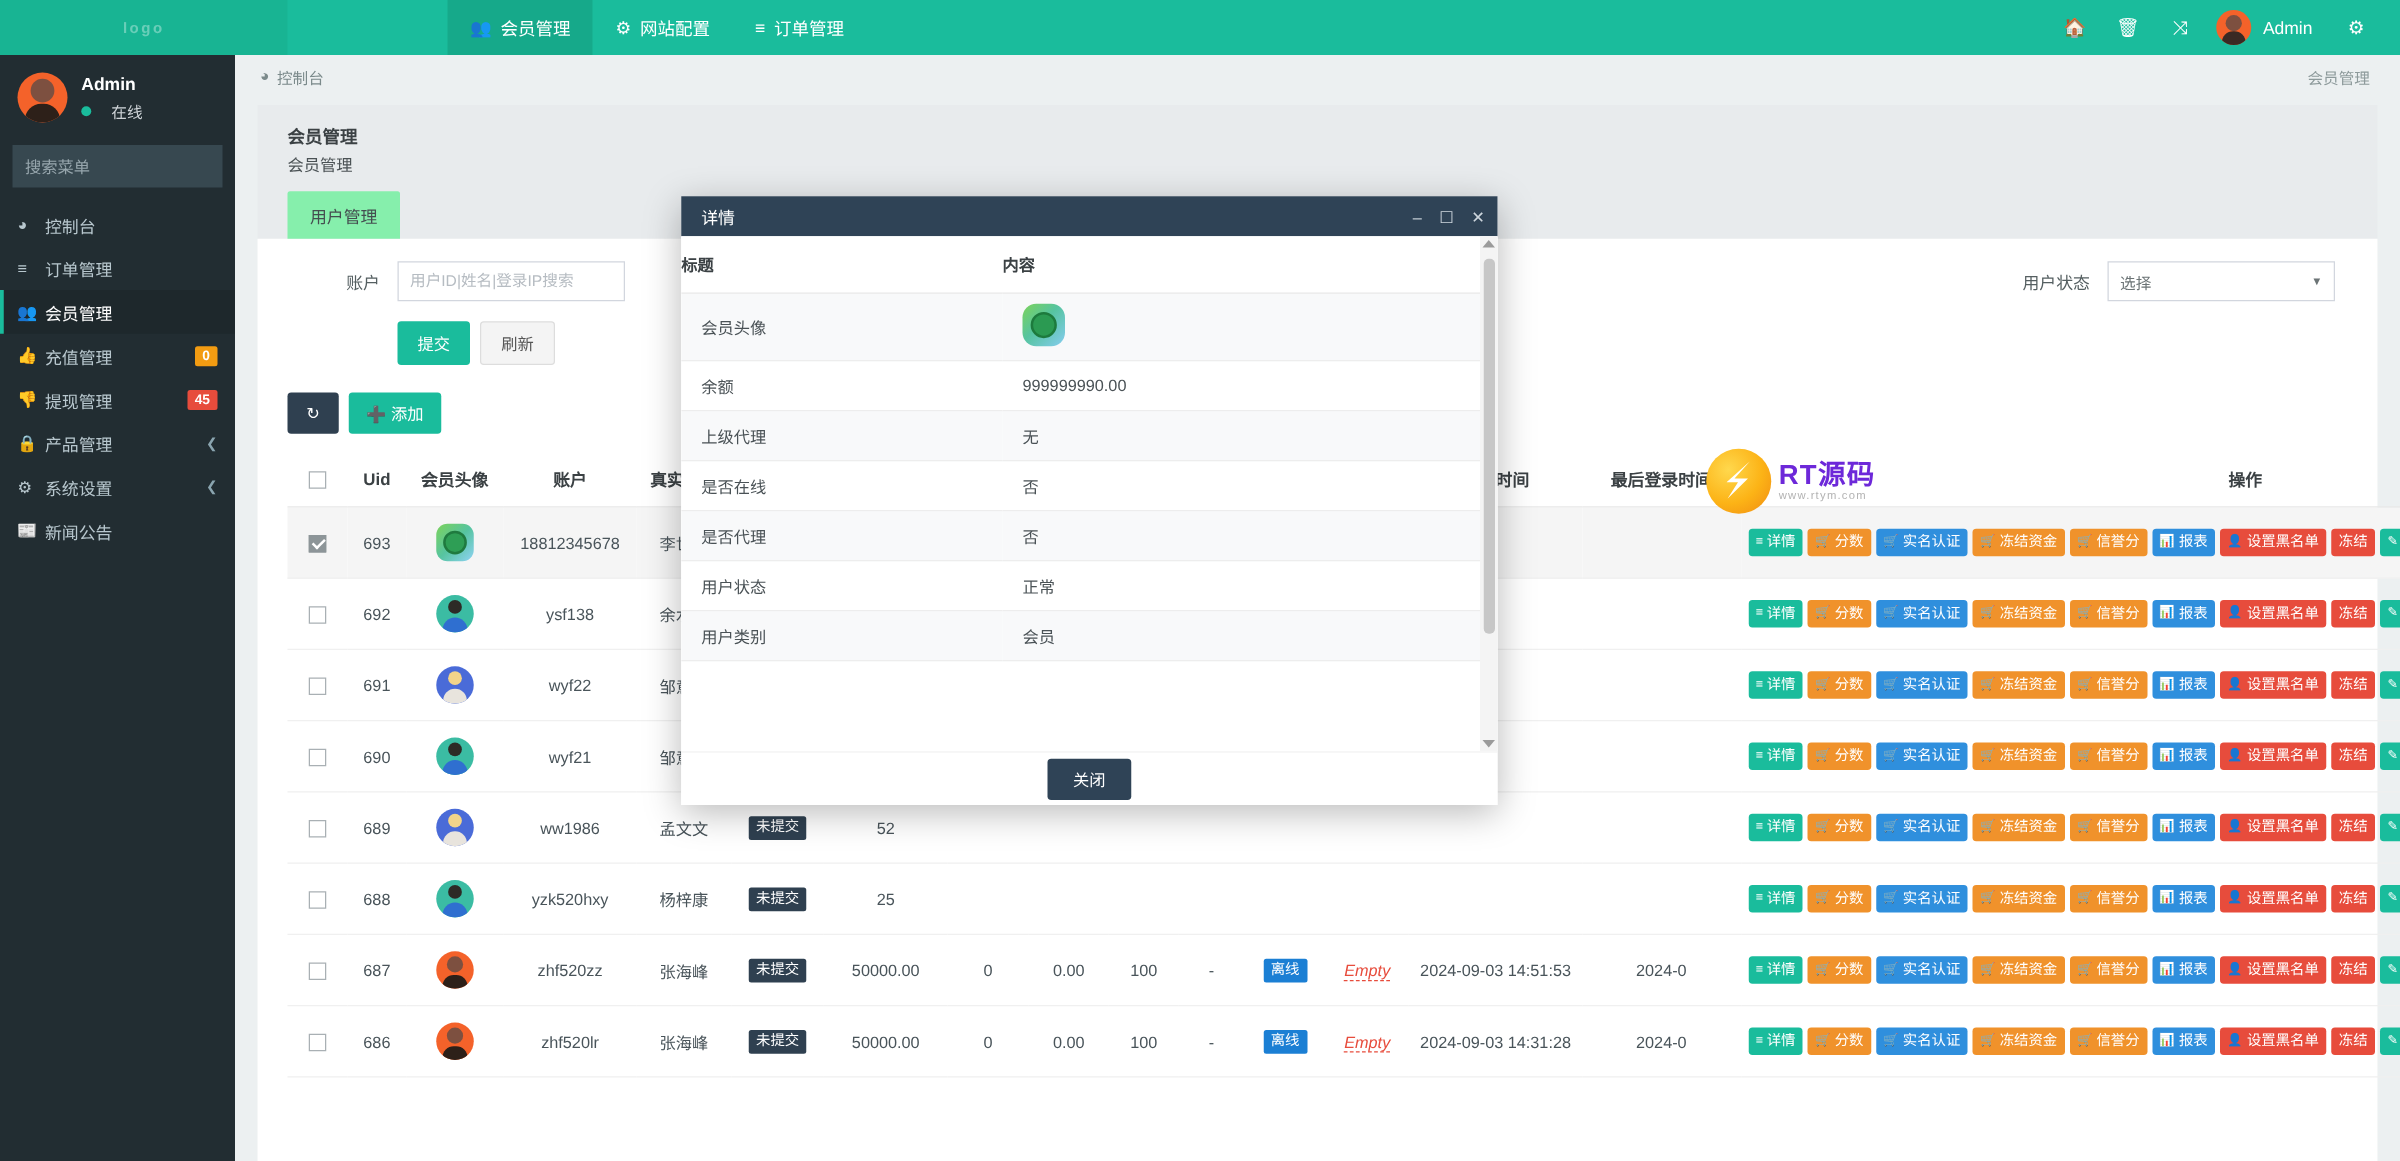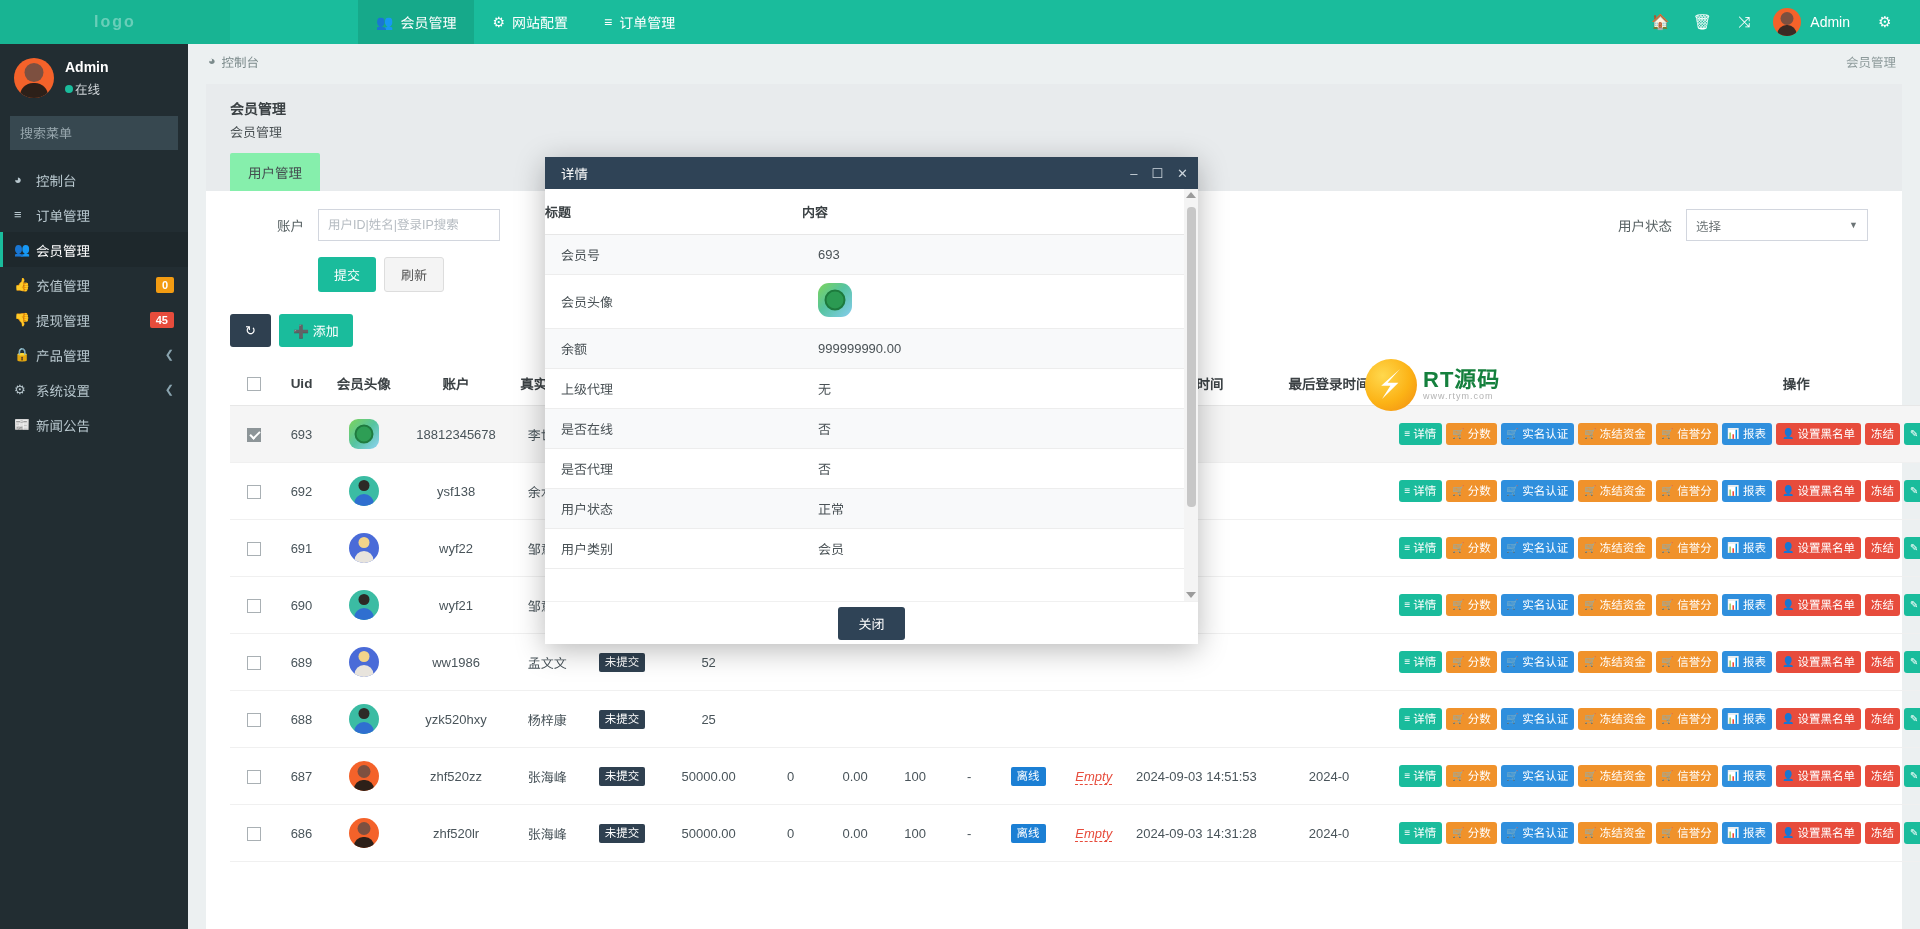"logo" .brand-logo { font-size: 16px -> 12px }
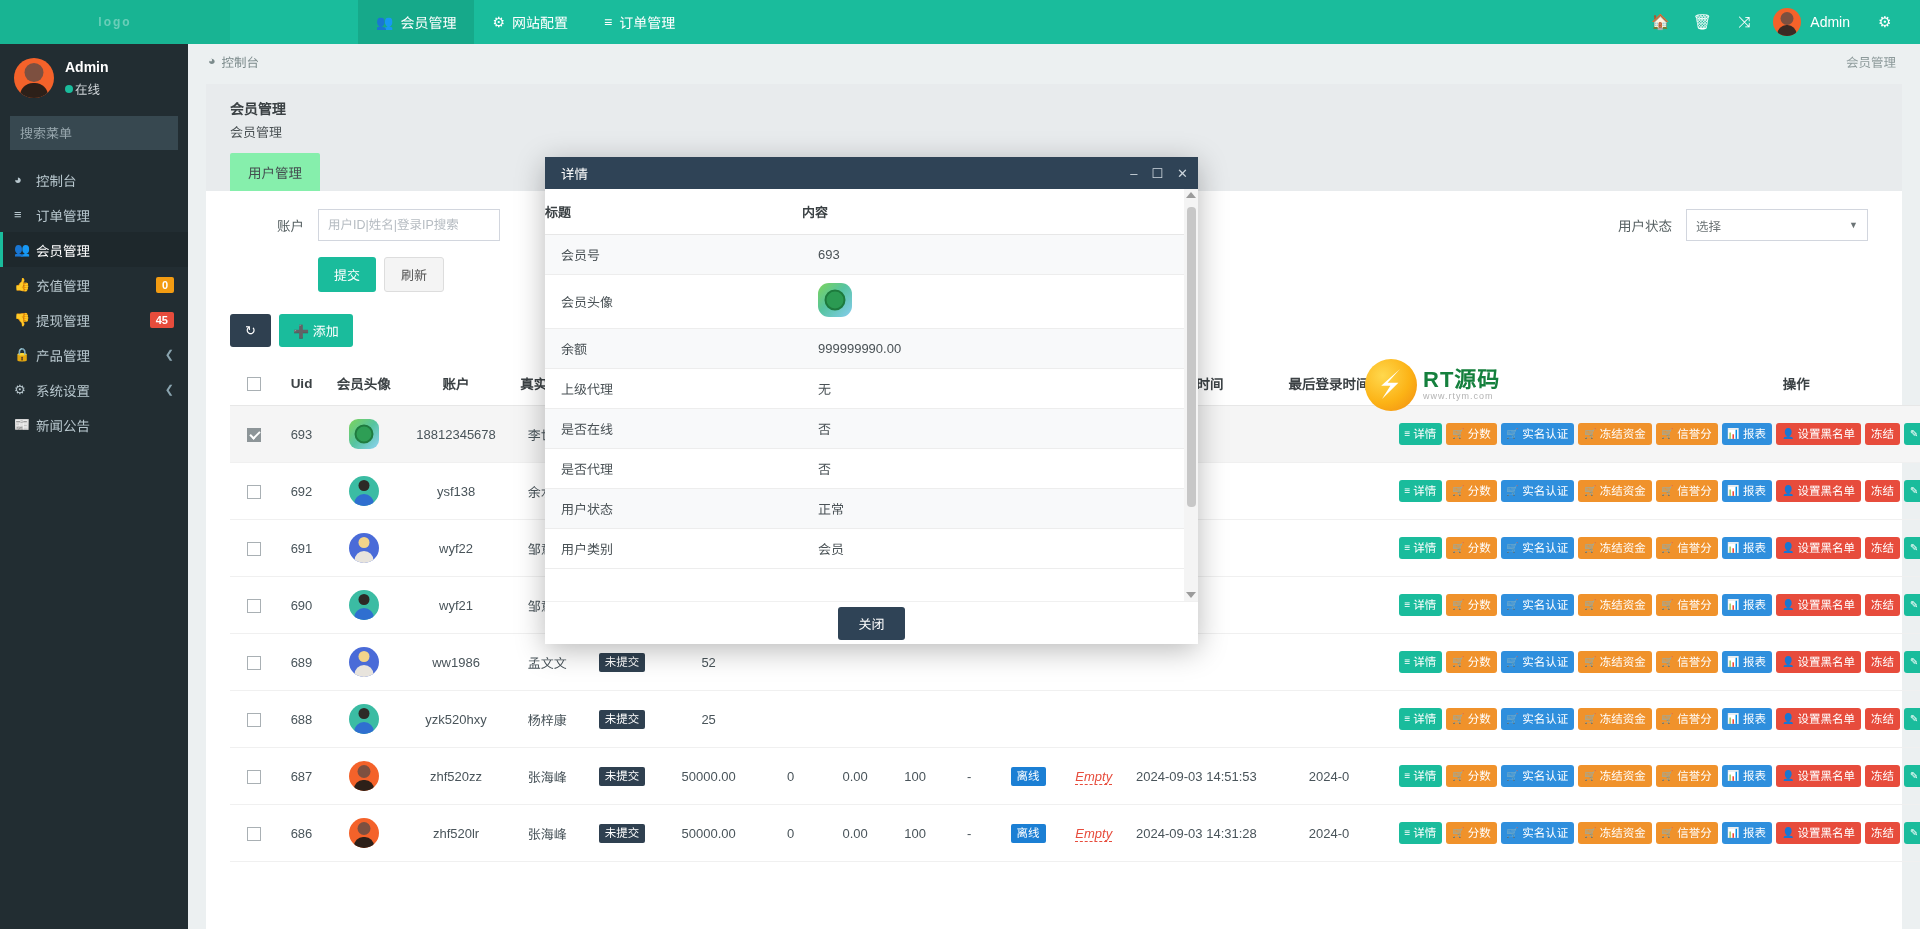"在线" .side-user-status { gap: 2px -> 16px }
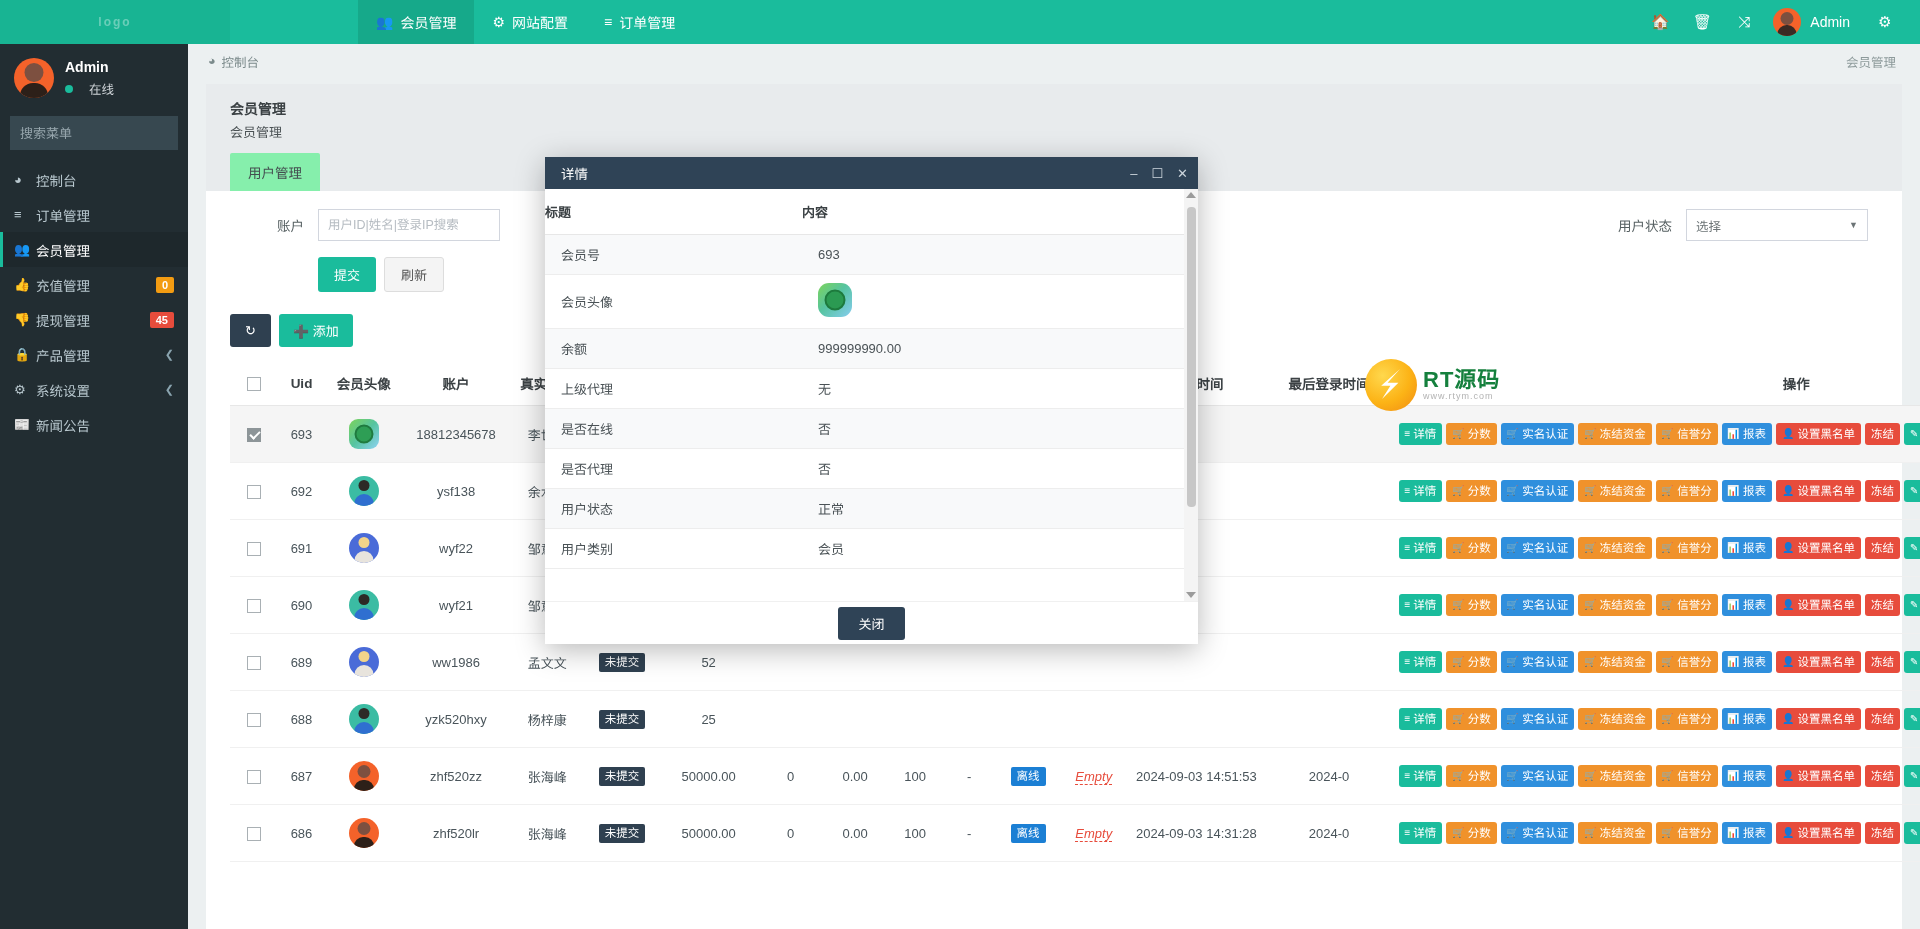"会员号" tr { html: <tr> <td>会员号</td> <td>693</td> </tr> -> none }
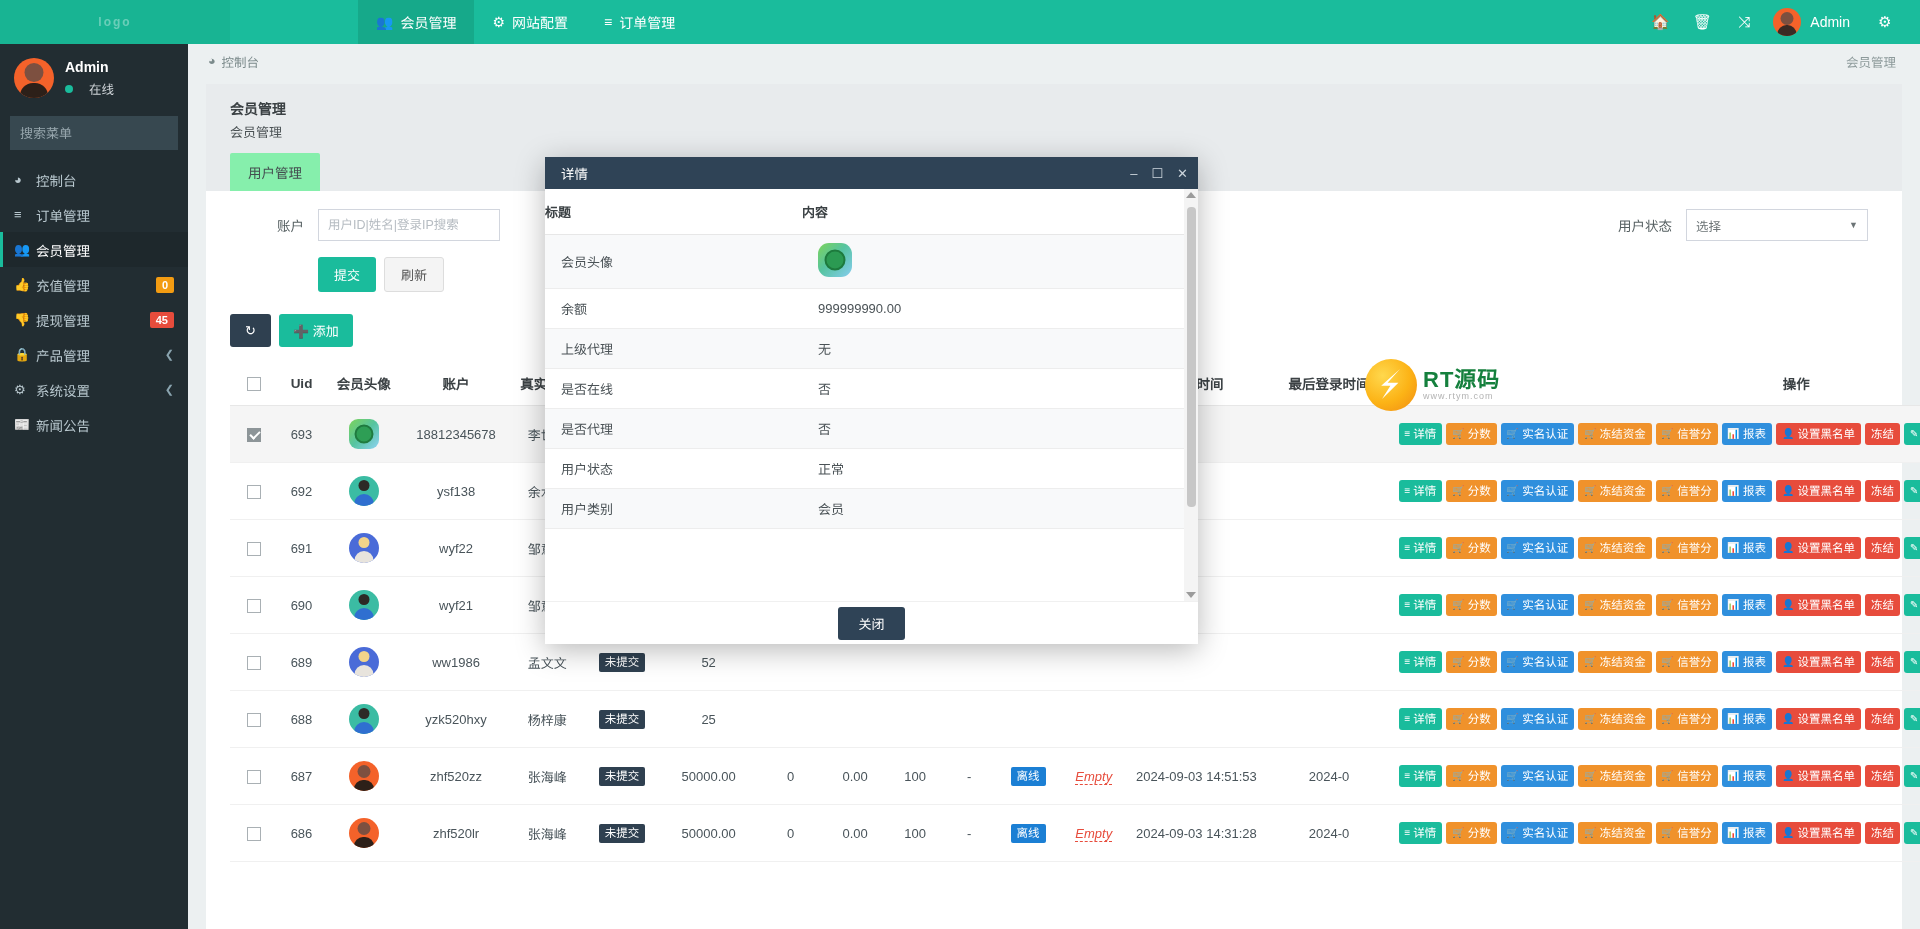"RT源码" .wm-text { color: #15803d -> #6d28d9 }
